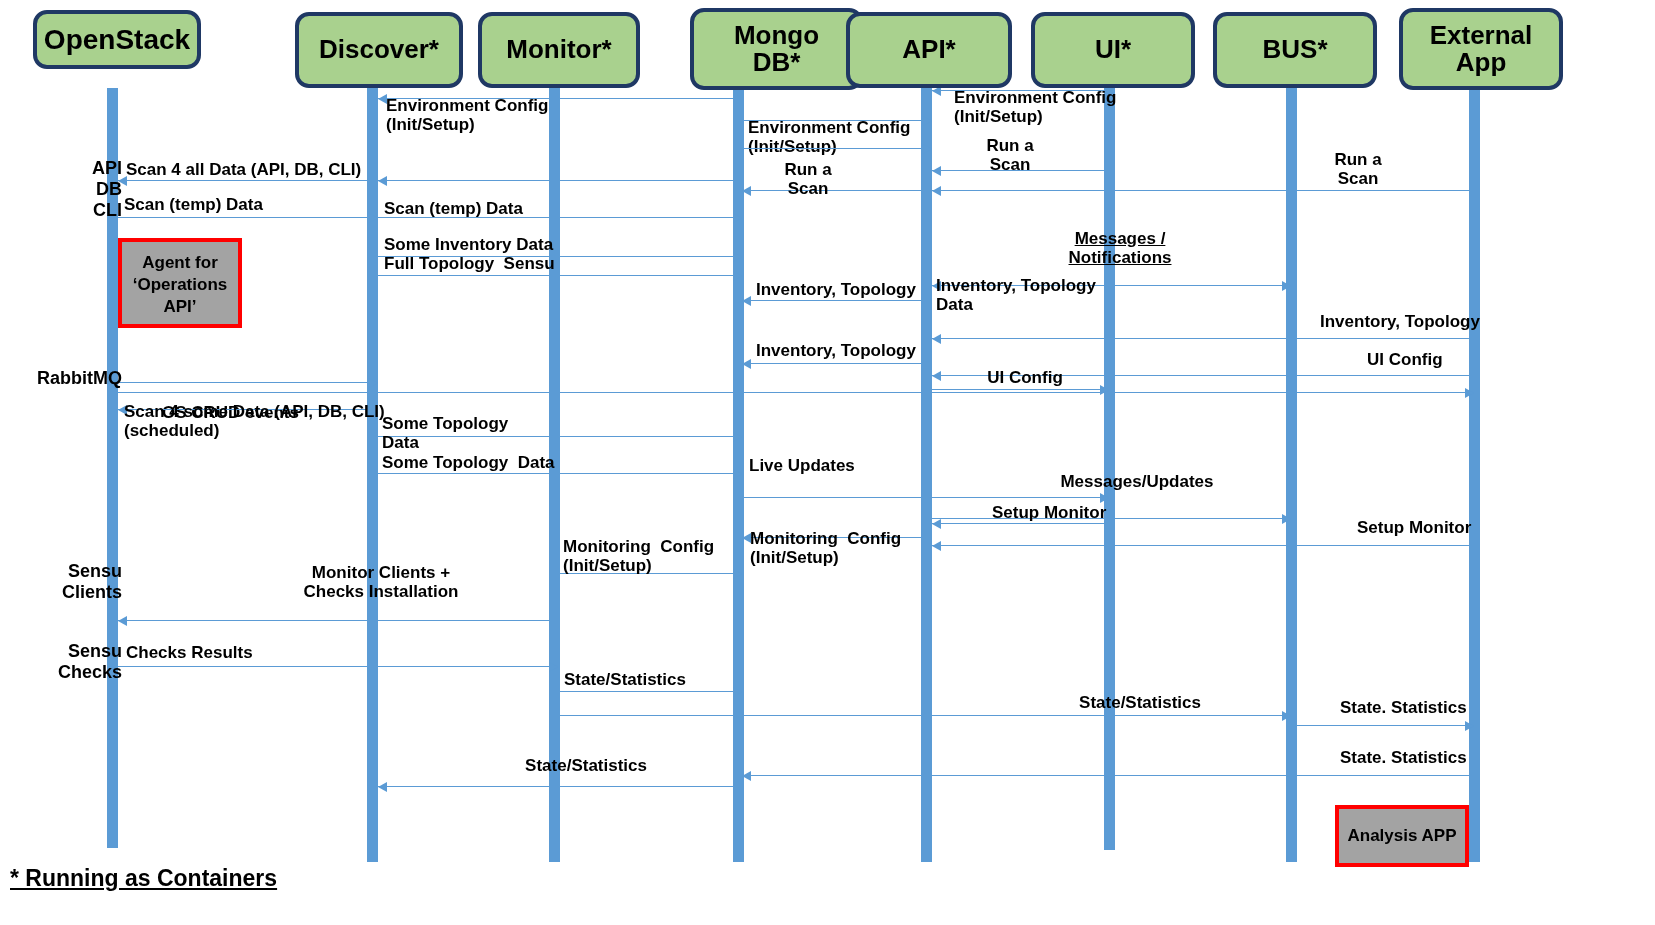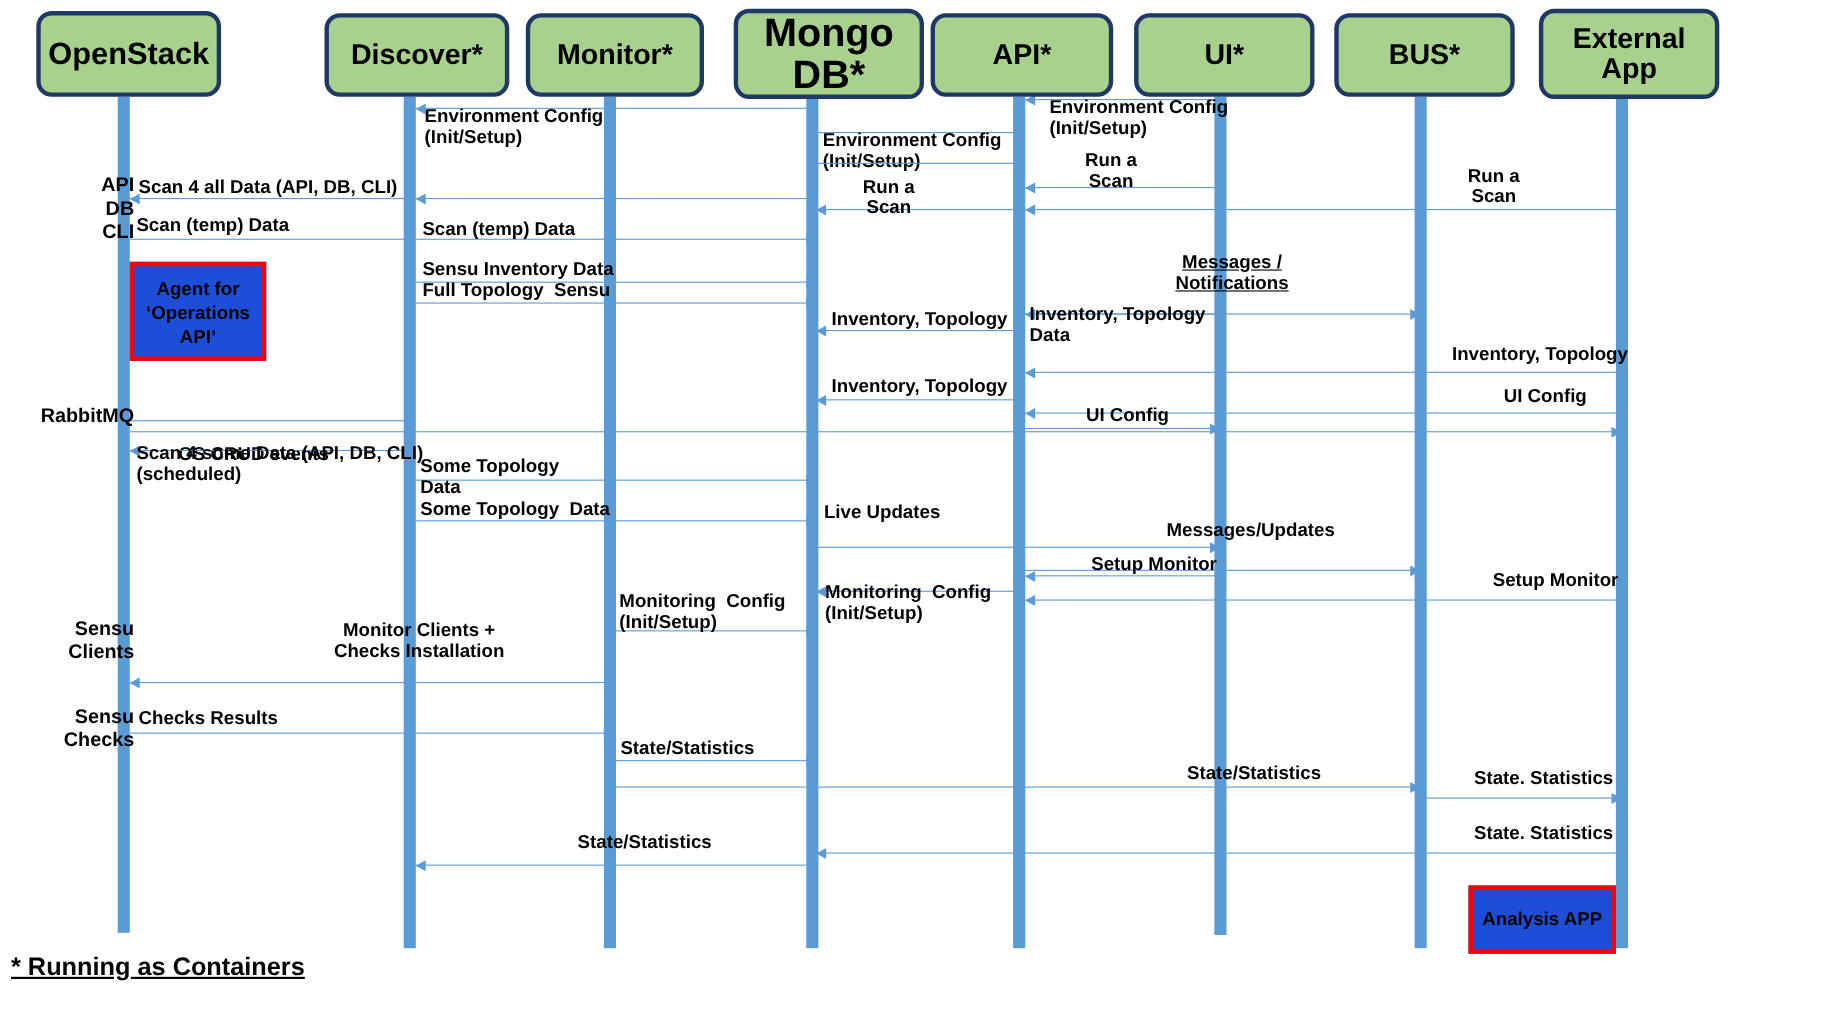"OpenStack" div.participant { height: 78px -> 59px }
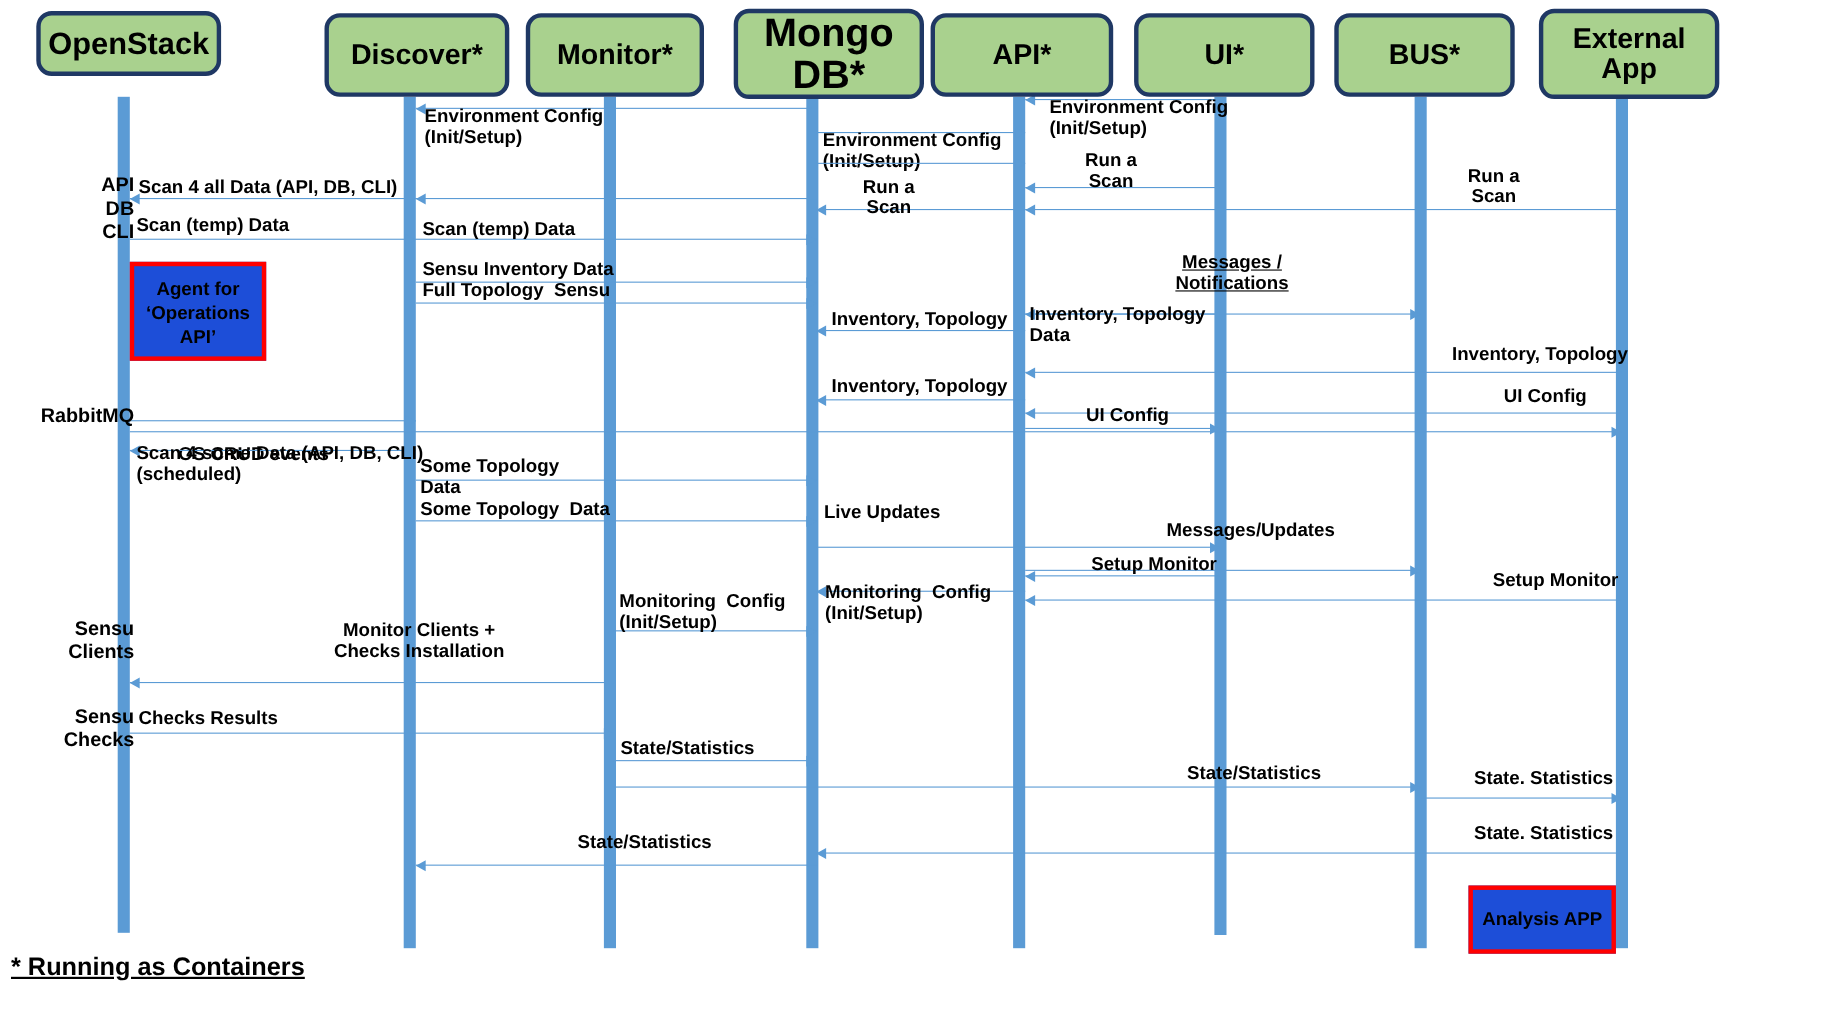"Mongo" div.participant { font-size: 36px -> 26px; left: 667px -> 690px }
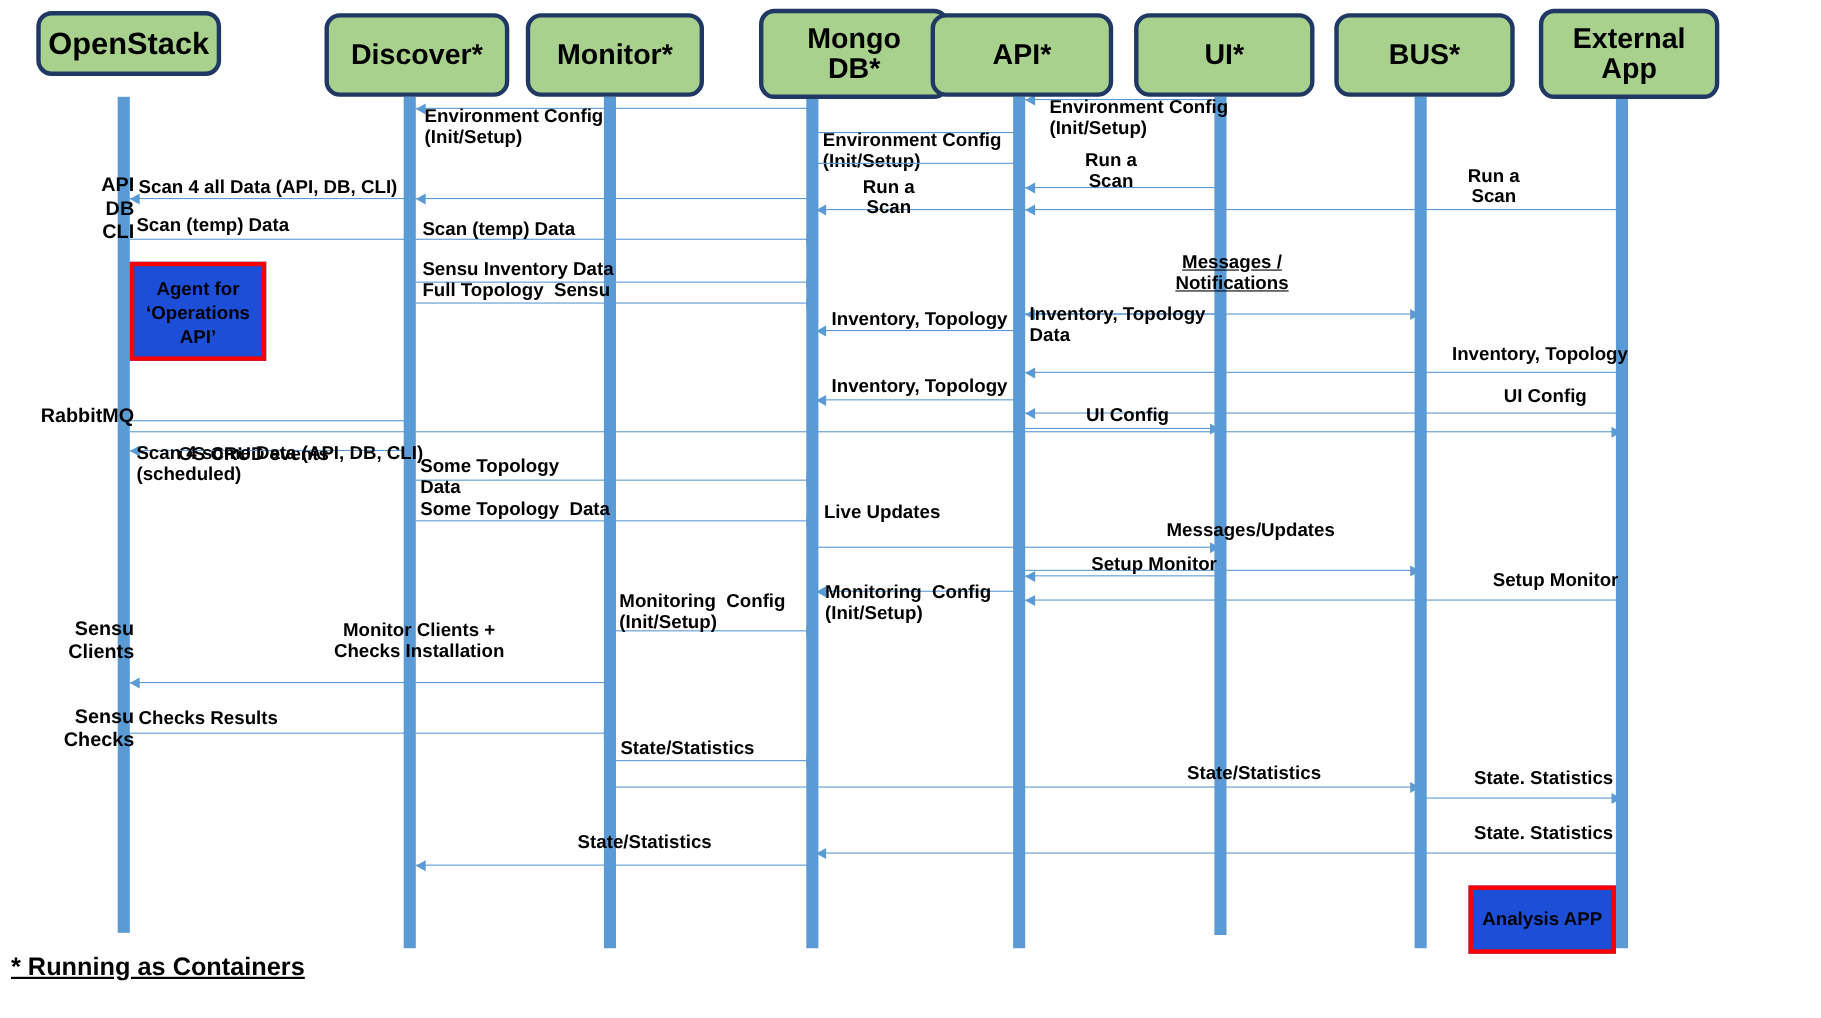"Sensu Inventory Data" div.msgtext { text: Sensu -> Some }
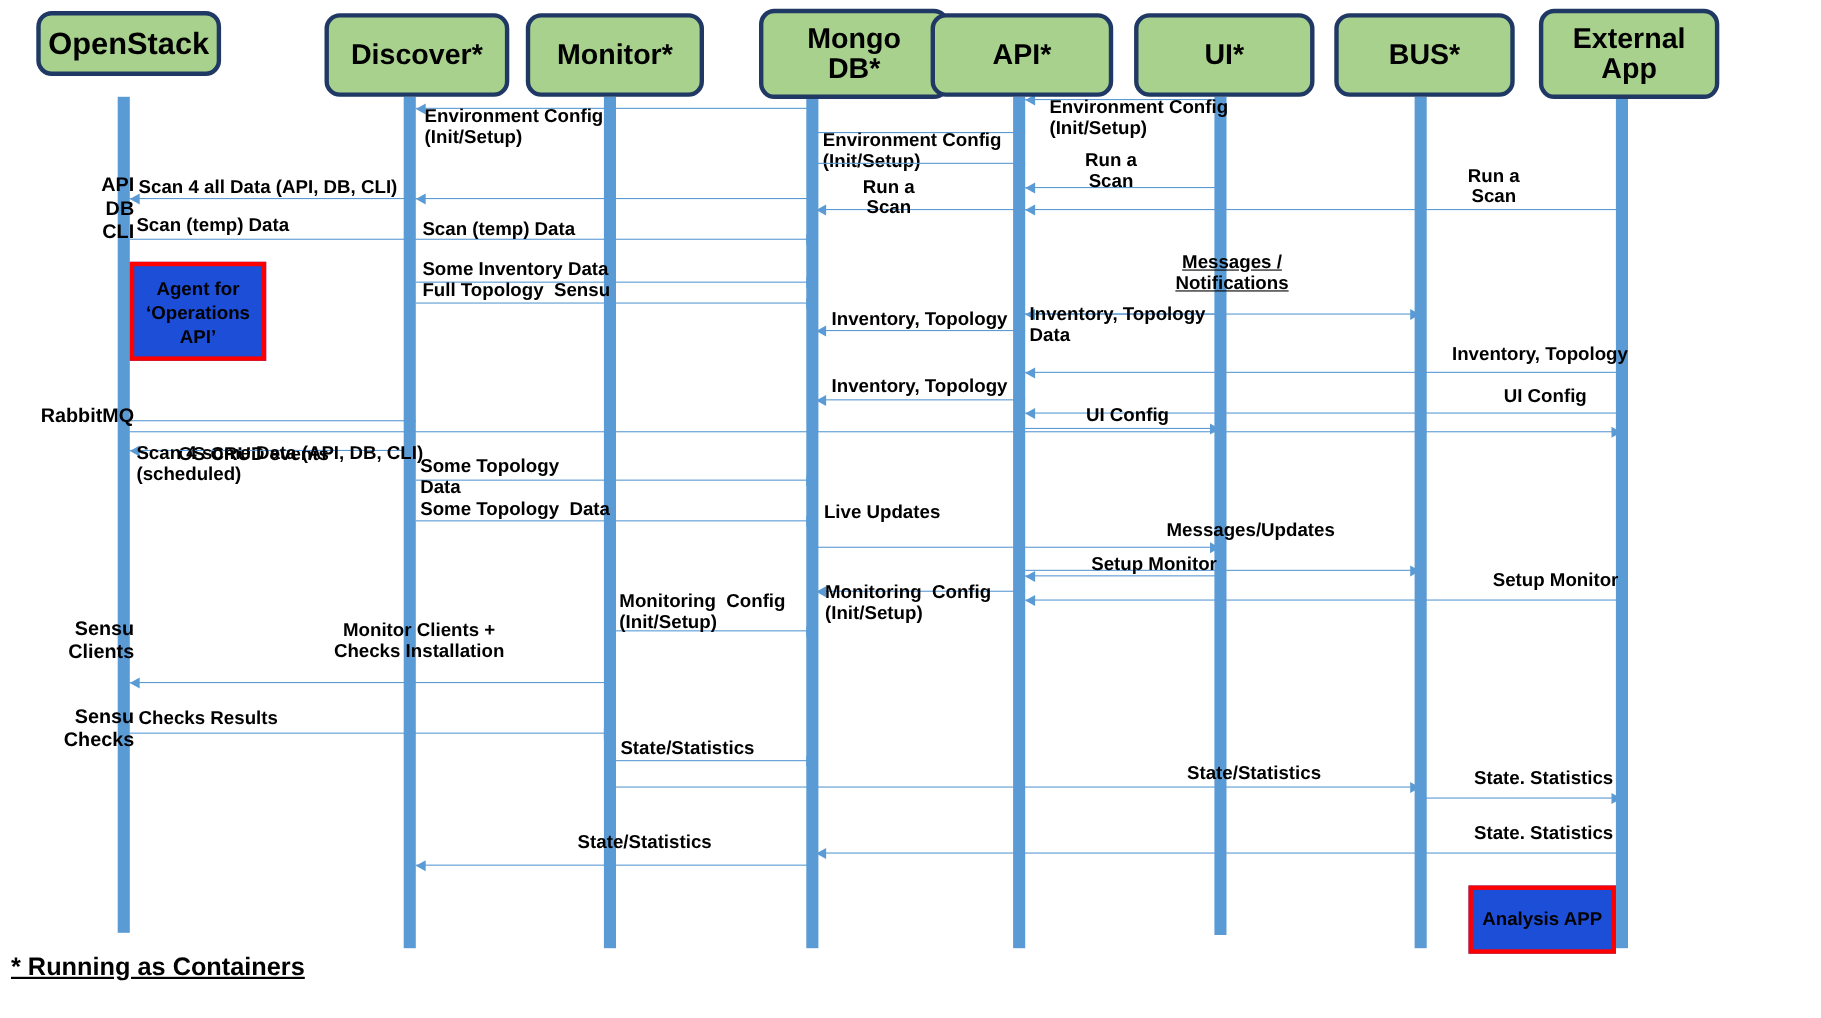"Agent for" .redbox { background: #1d4ed8 -> #a3a3a3 }
